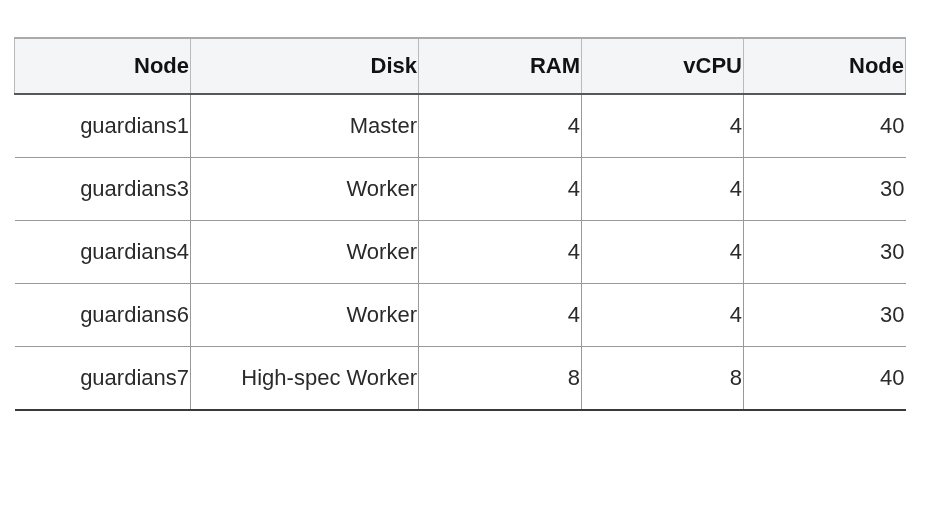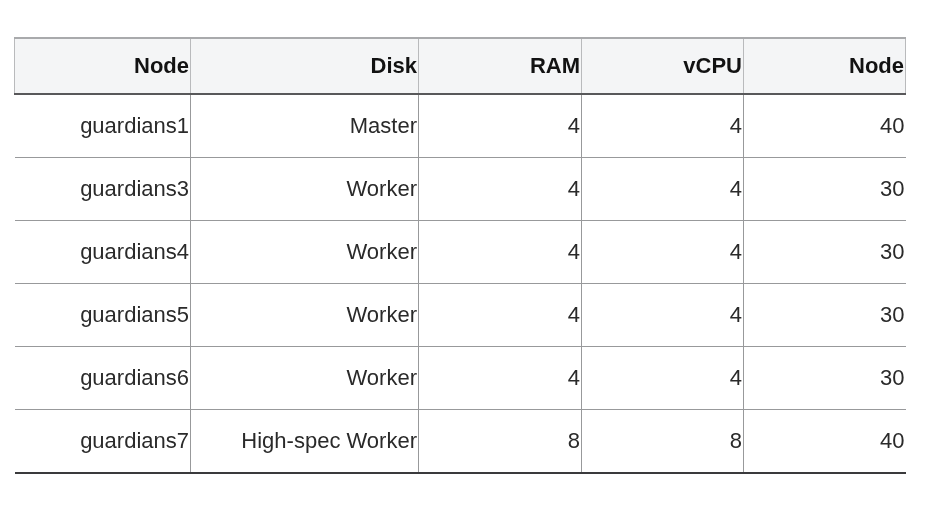"guardians5" tr { html: <tr> <td>guardians5</td> <td>Worker</td> <td>4</td> <td>4</td> <td>30</td> </tr> -> none }
